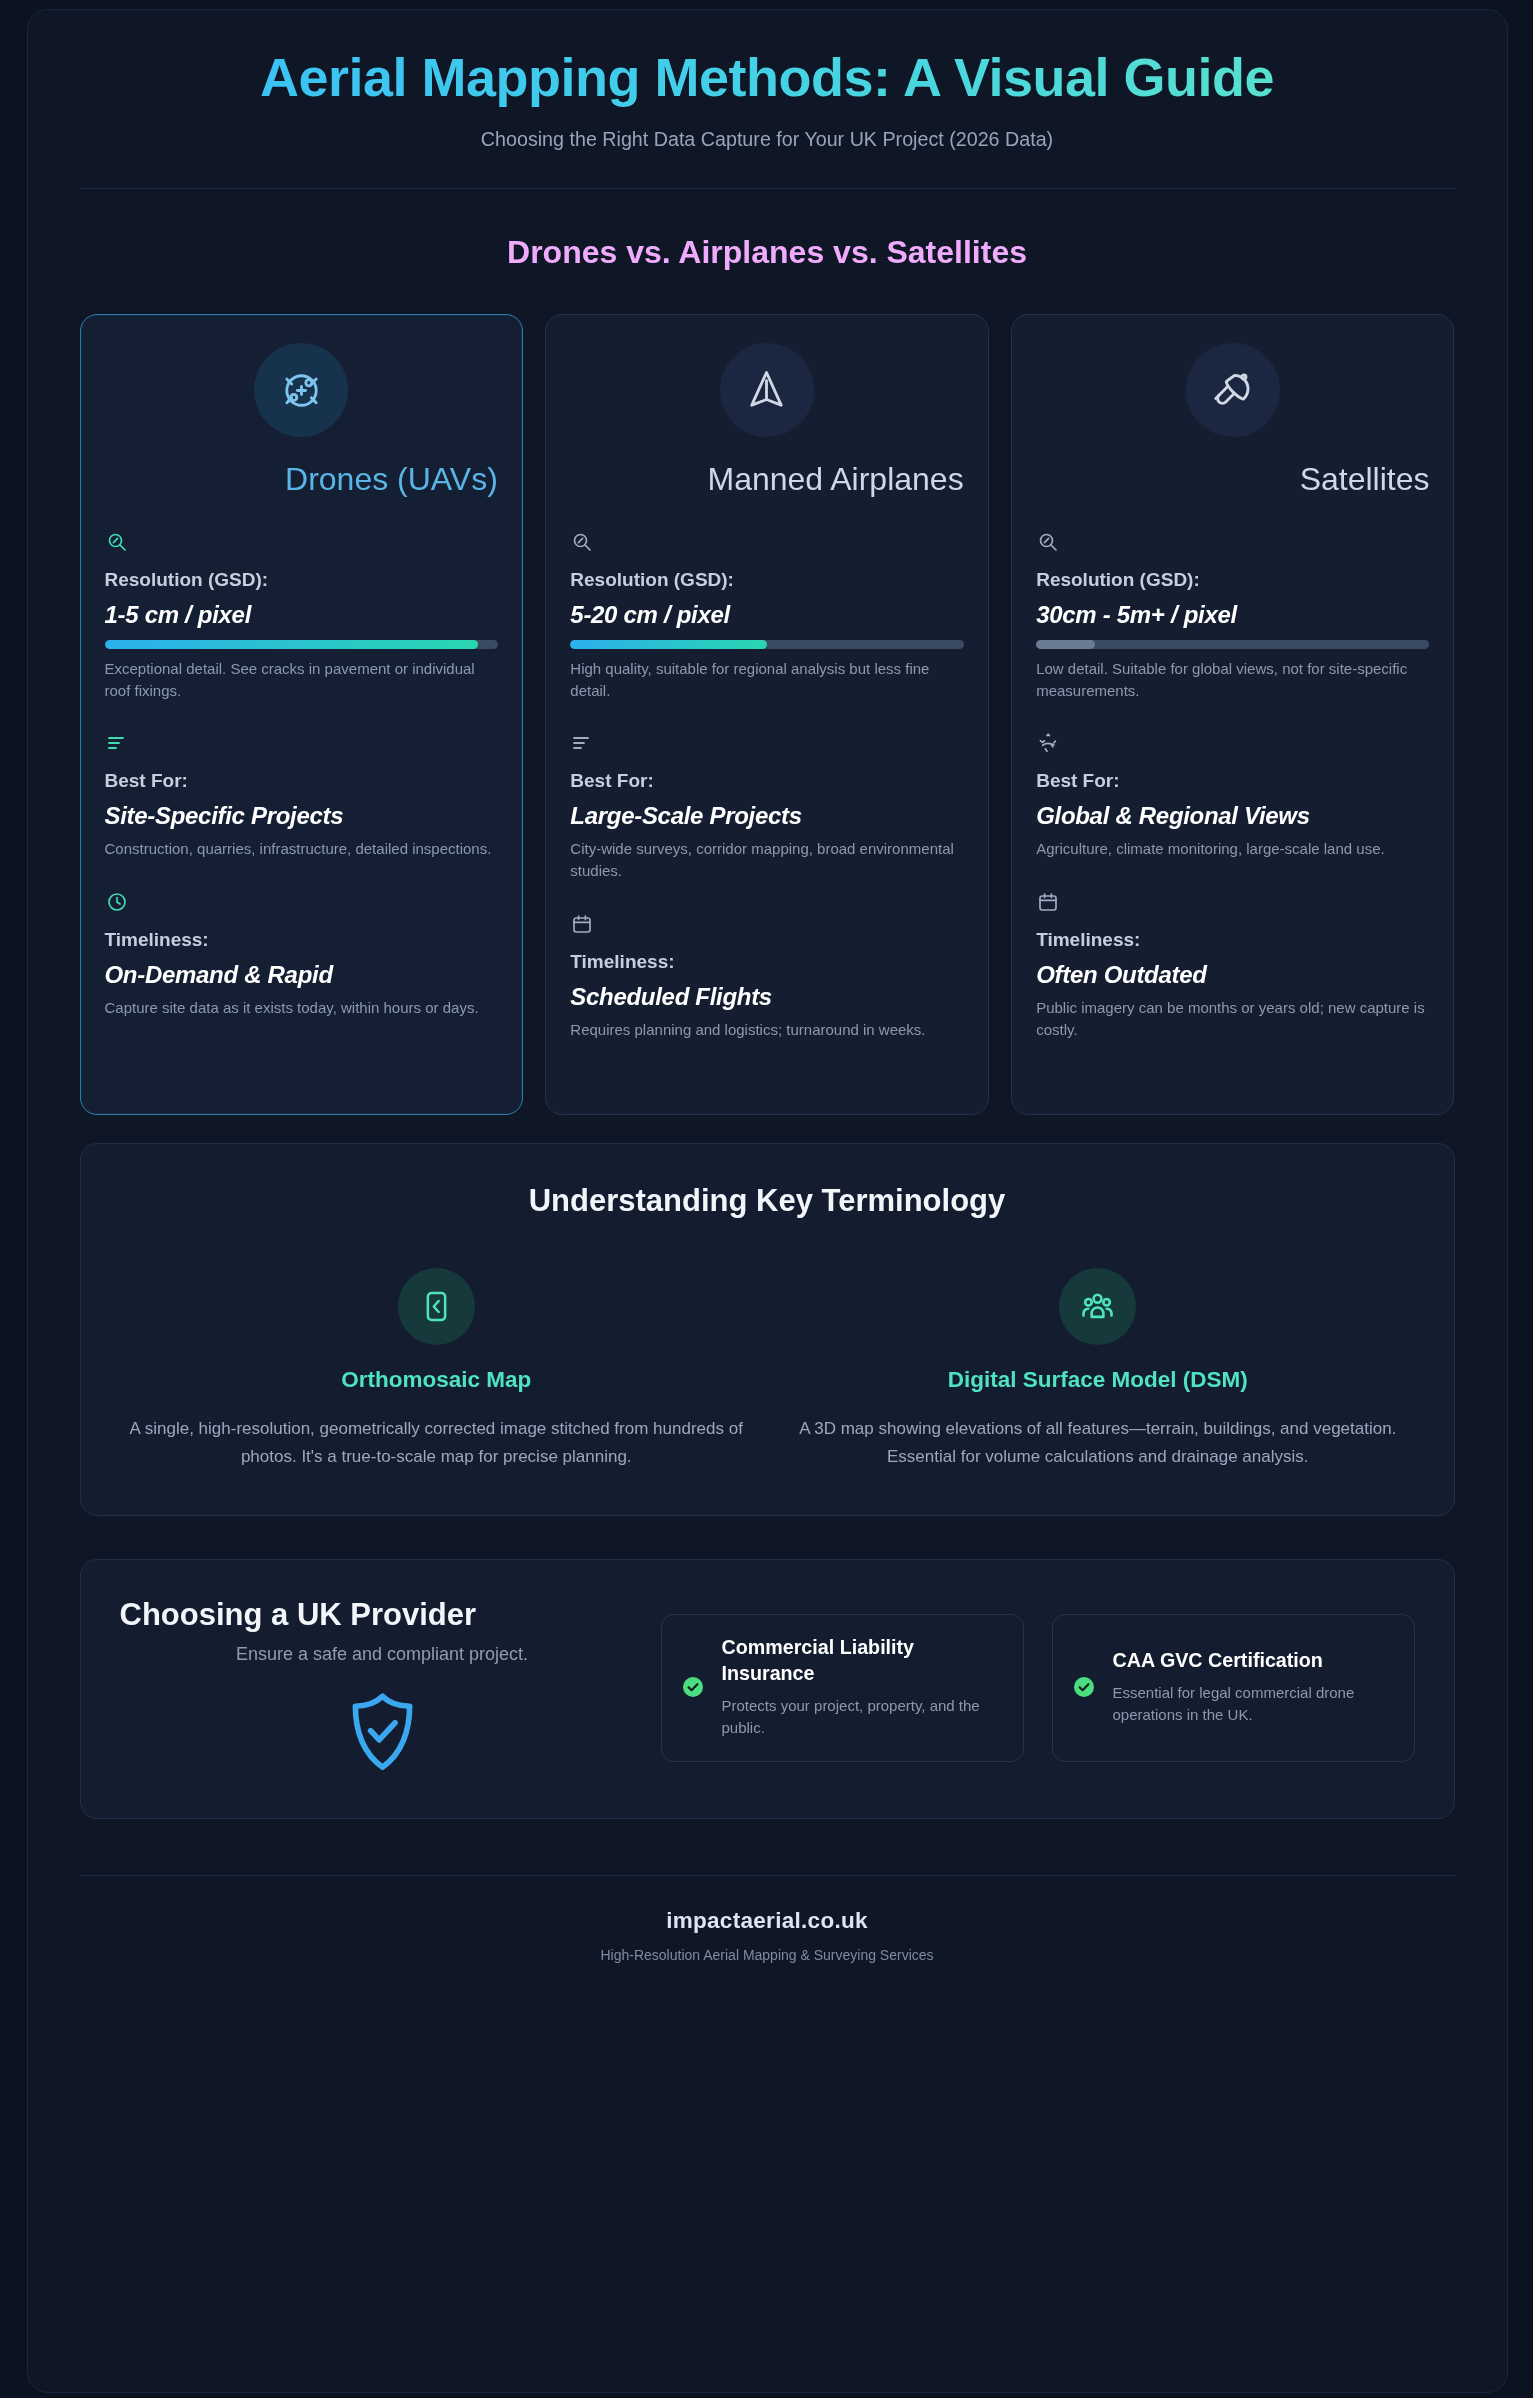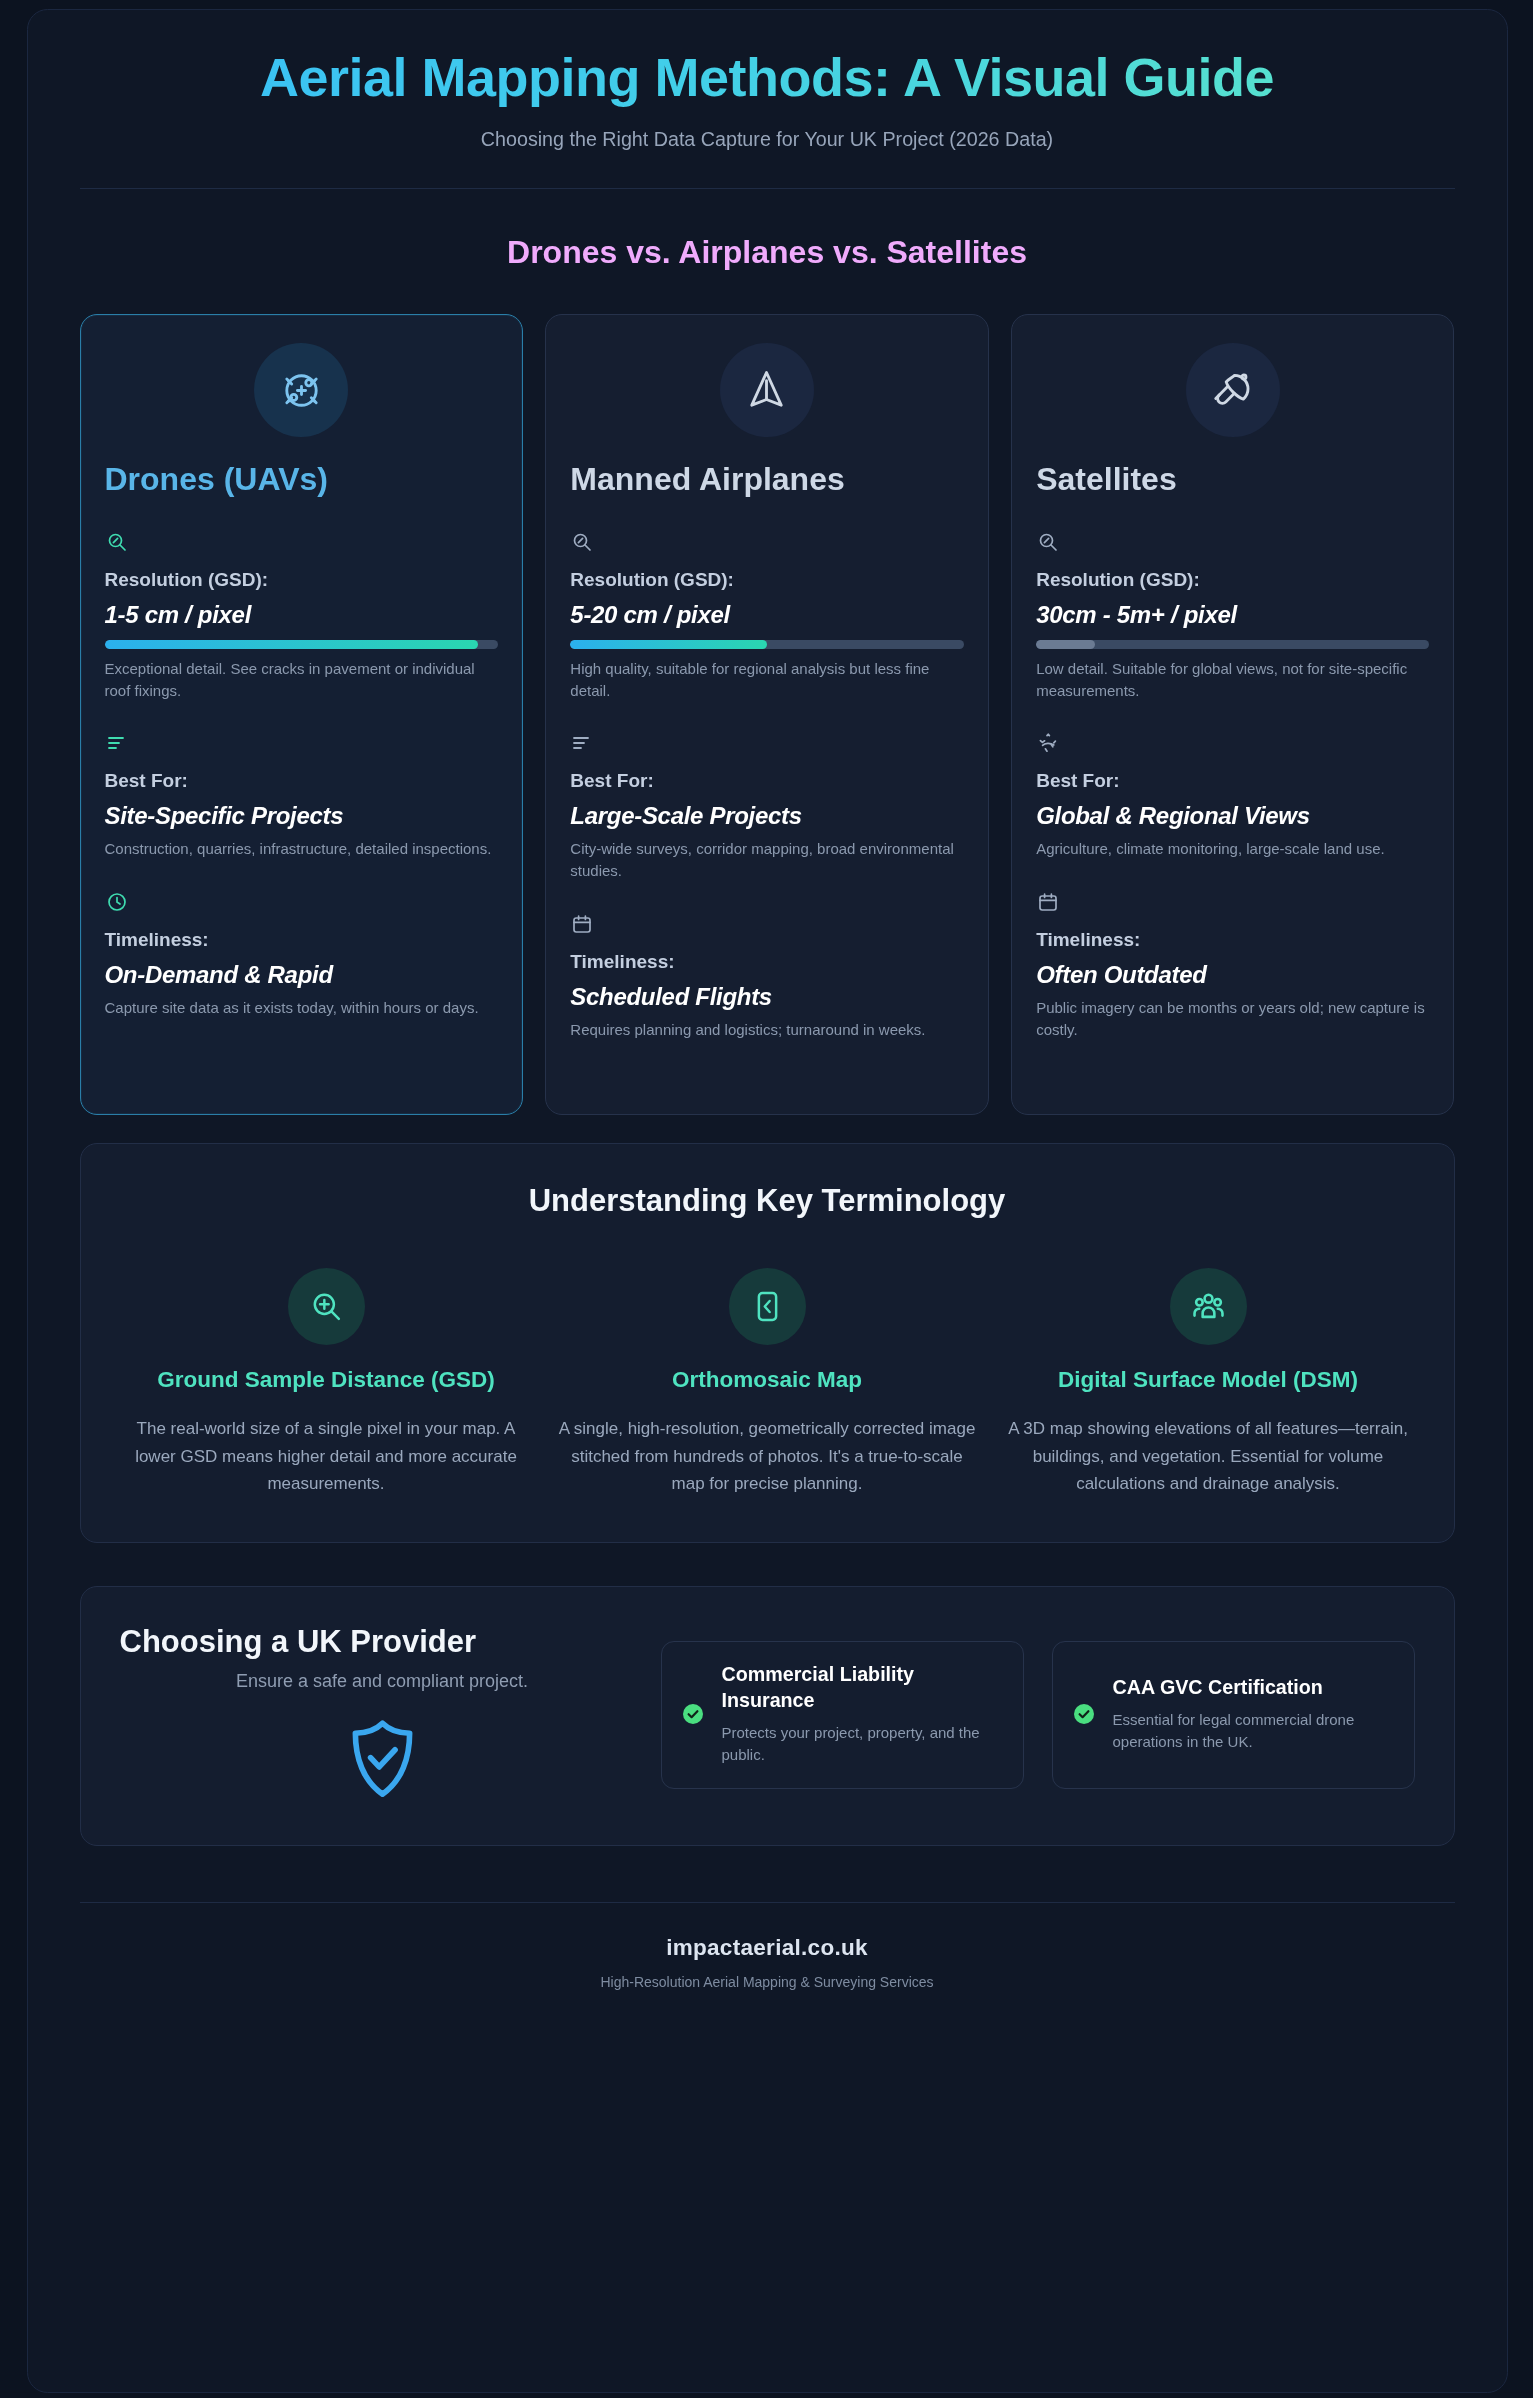"Drones (UAVs)" .card-title { font-weight: 700 -> 400; text-align: left -> right }
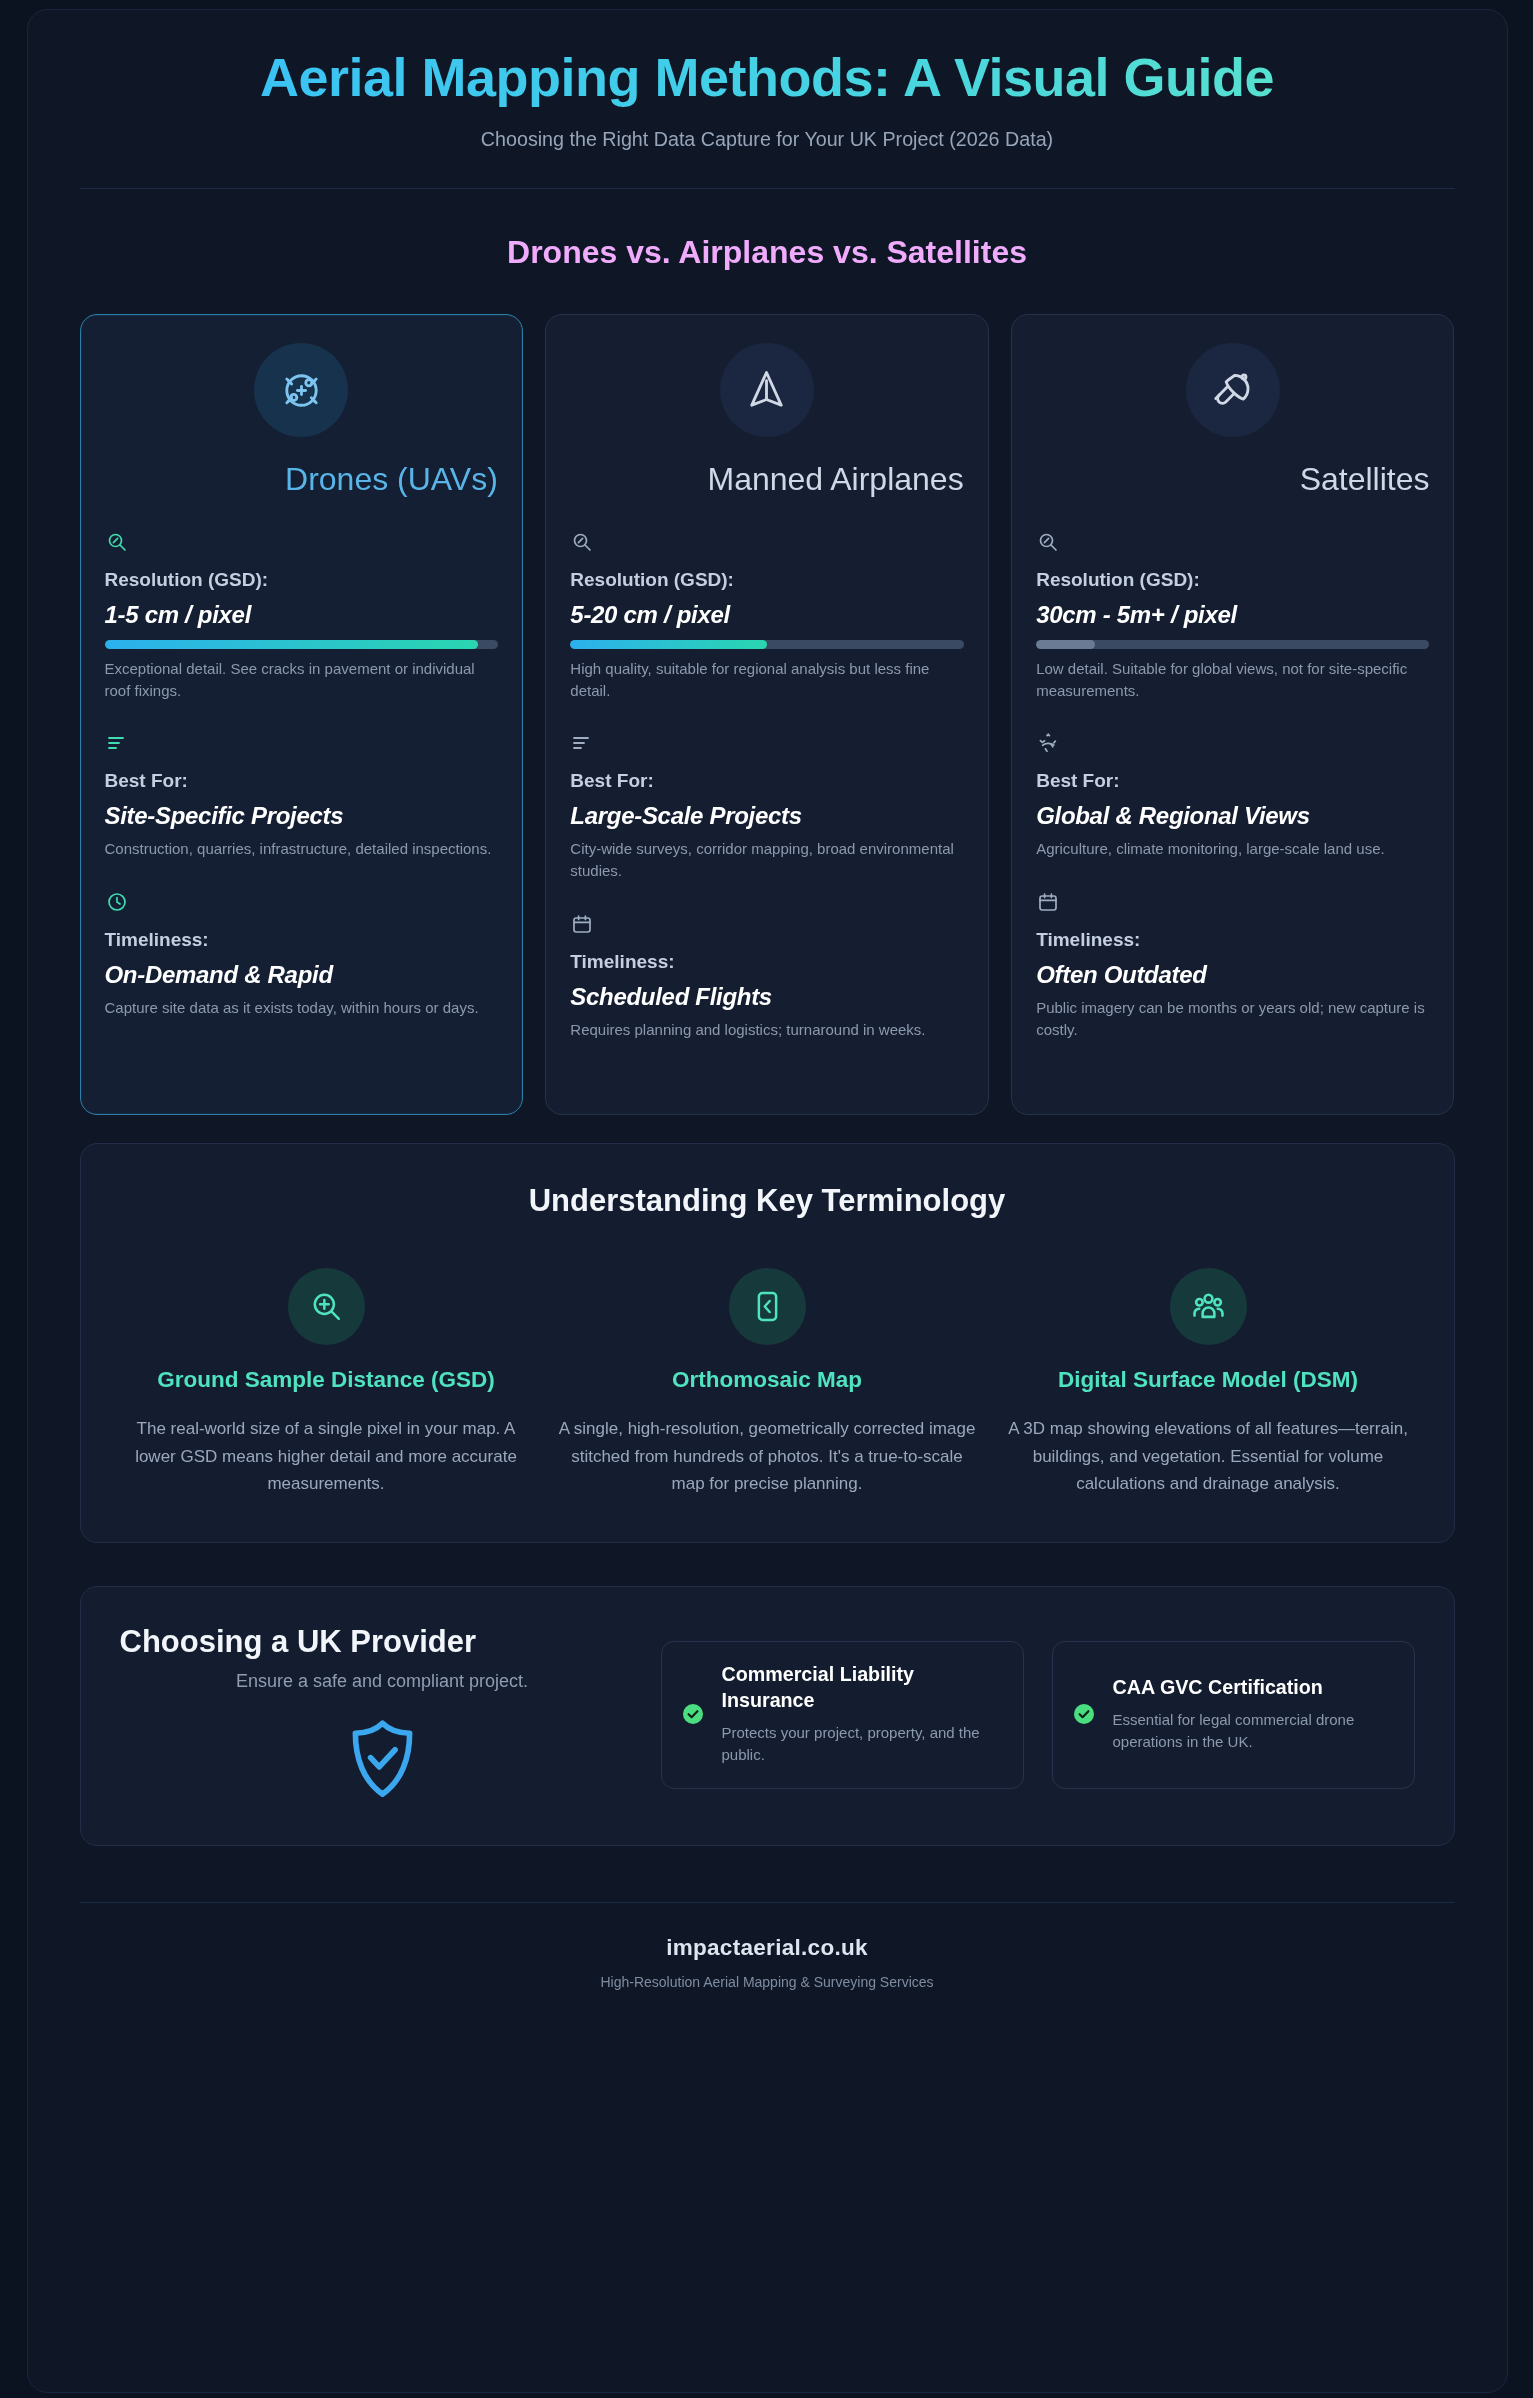"Ground Sample Distance (GSD)" div.term { html: <div> <div> <svg> <circle></circle> <path></path> <path></path> </svg> </div> <div>Ground Sample Distance (GSD)</div> <div>The real-world size of a single pixel in your map. A lower GSD means higher detail and more accurate measurements.</div> </div> -> none }
